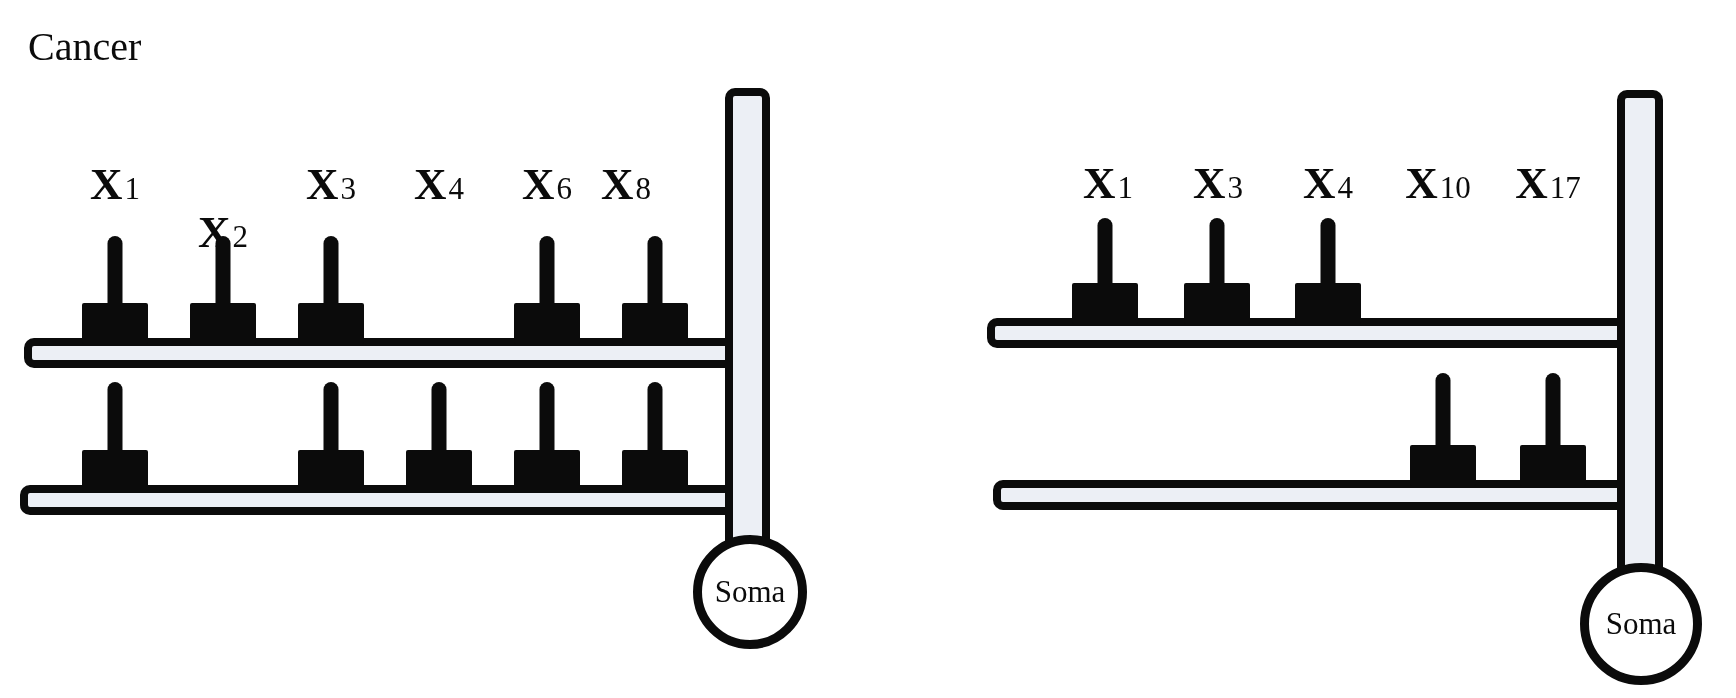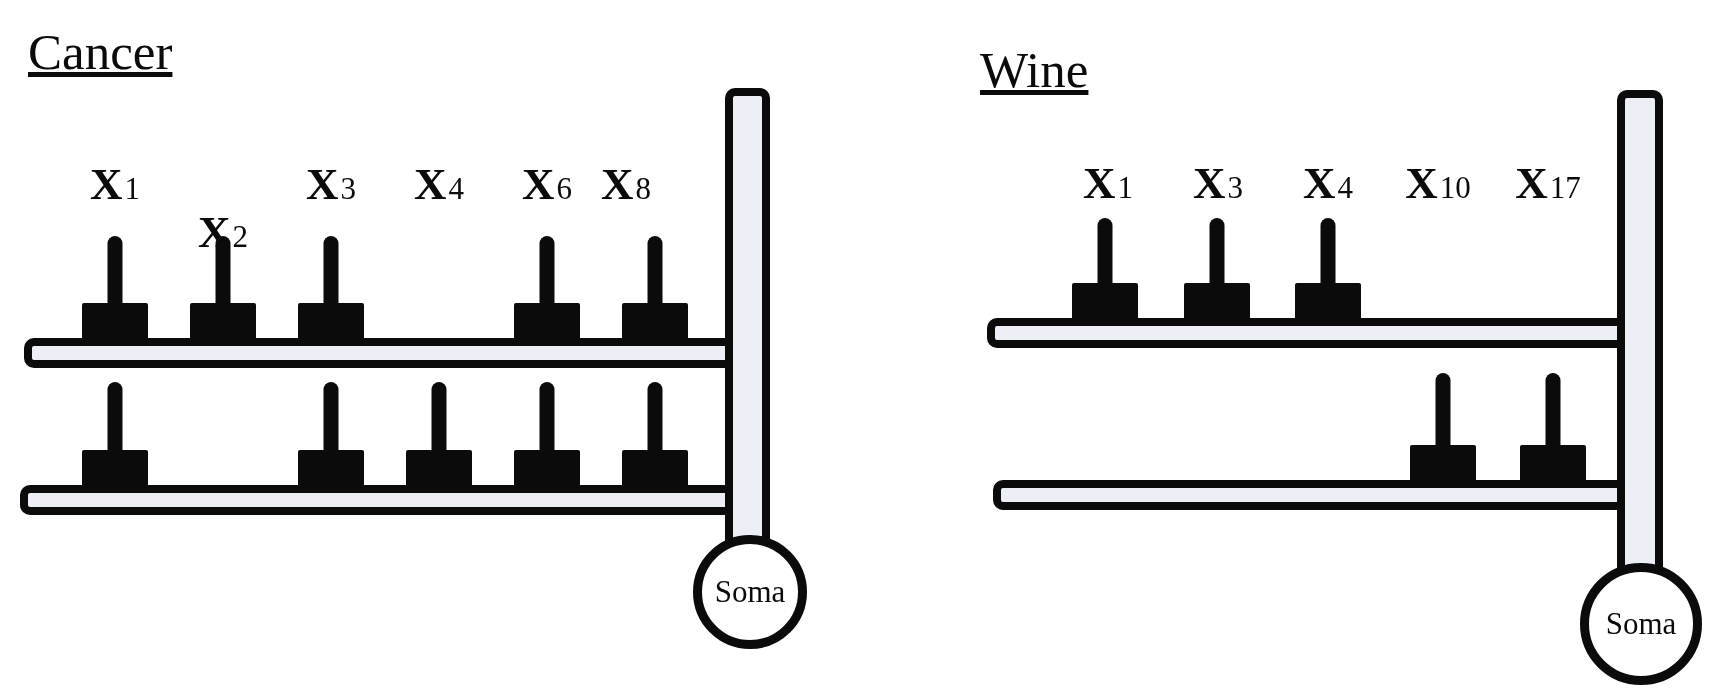"Cancer" .dg-title { font-size: 51px -> 40px; text-decoration: underline -> none }
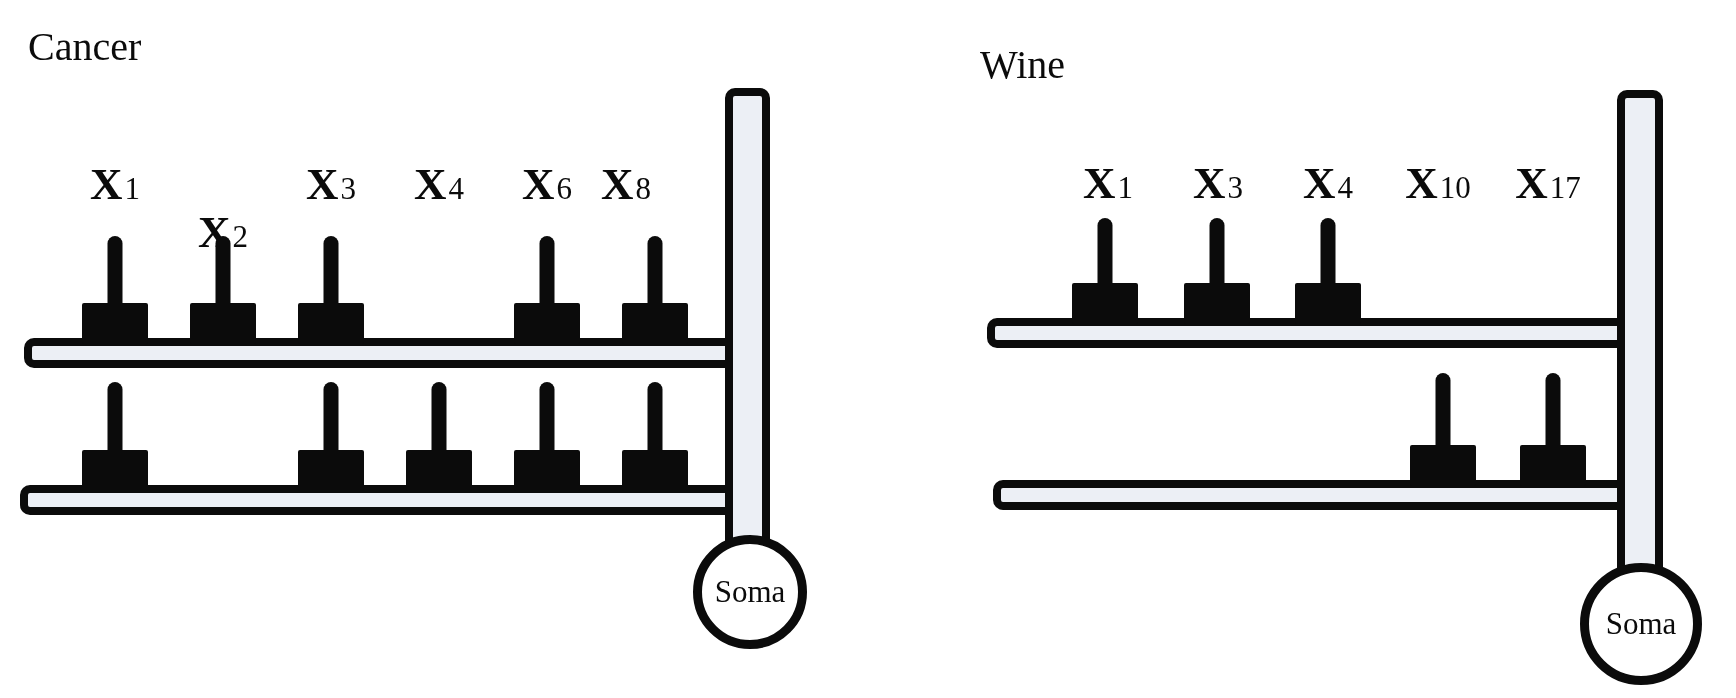"Wine" div.dg-title { html: <div>Wine</div> -> none }
